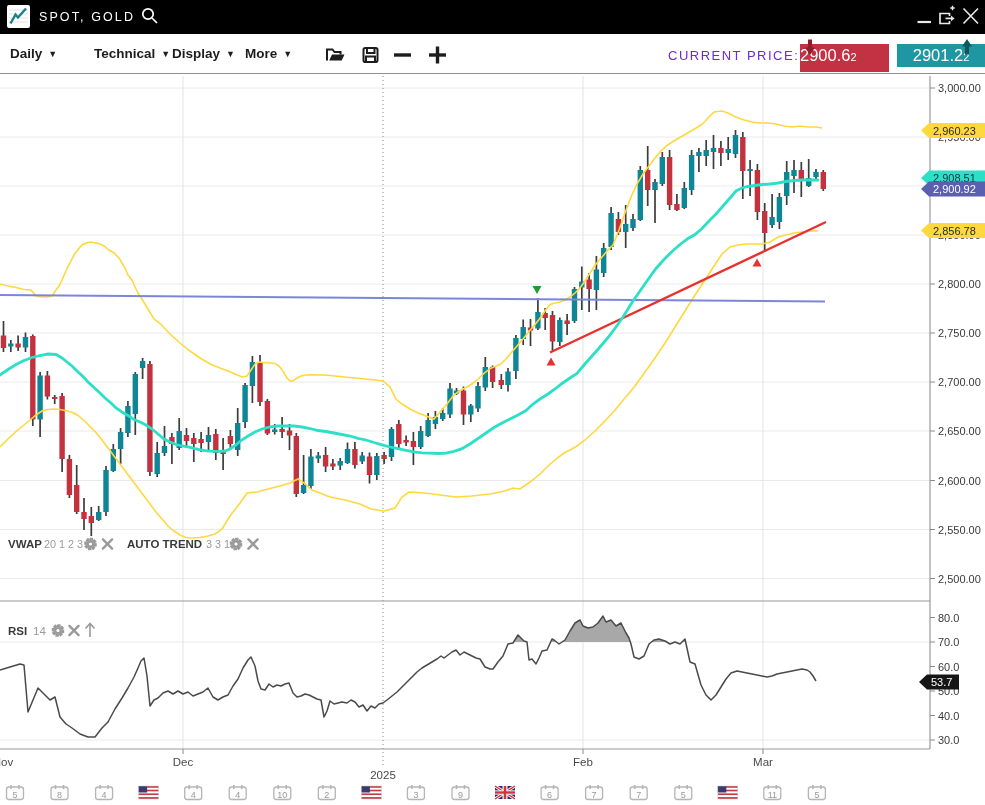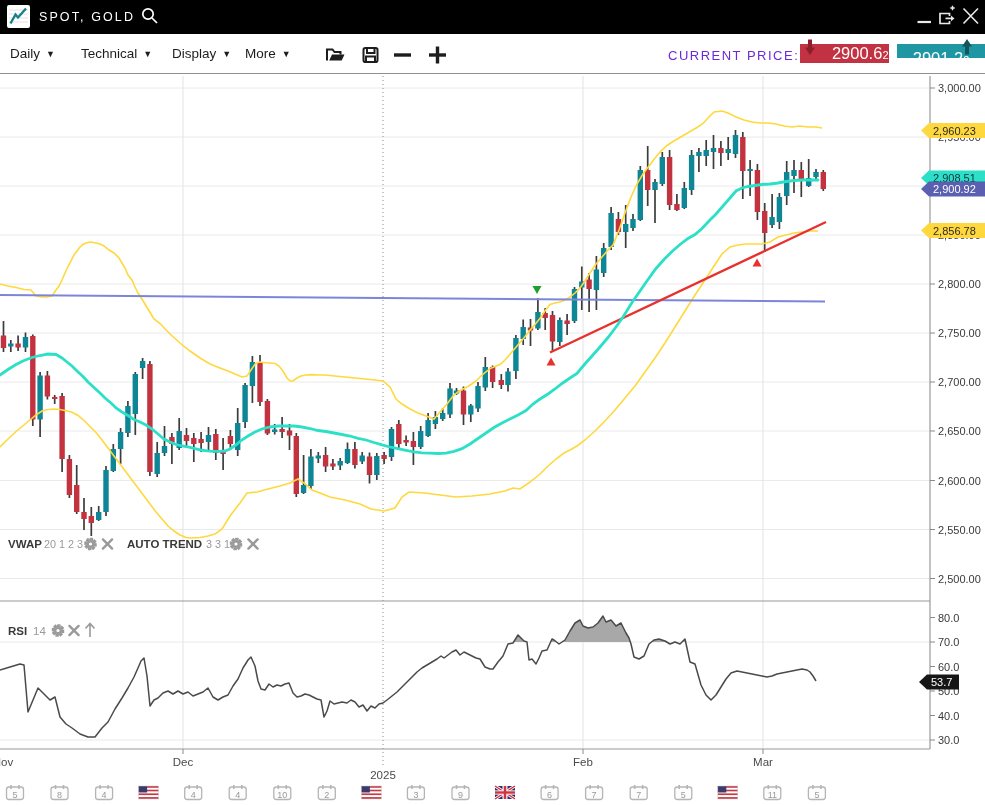"Daily ▼" .menu { font-weight: normal -> bold }
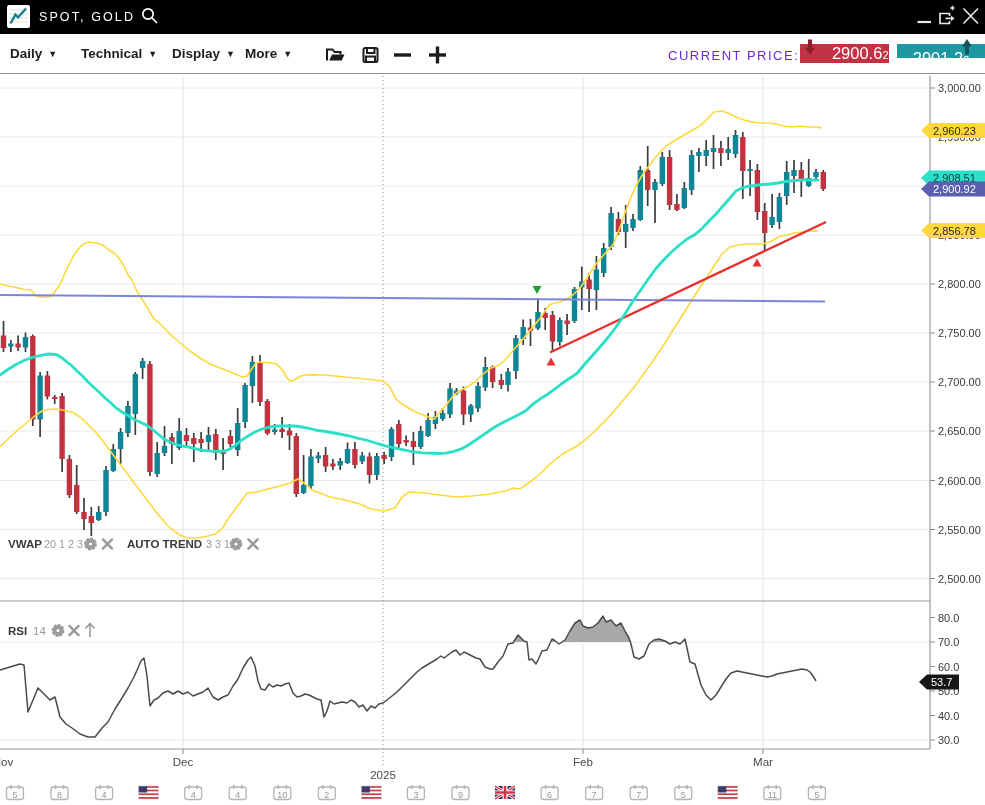"Technical ▼" span.menu { left: 81px -> 94px }
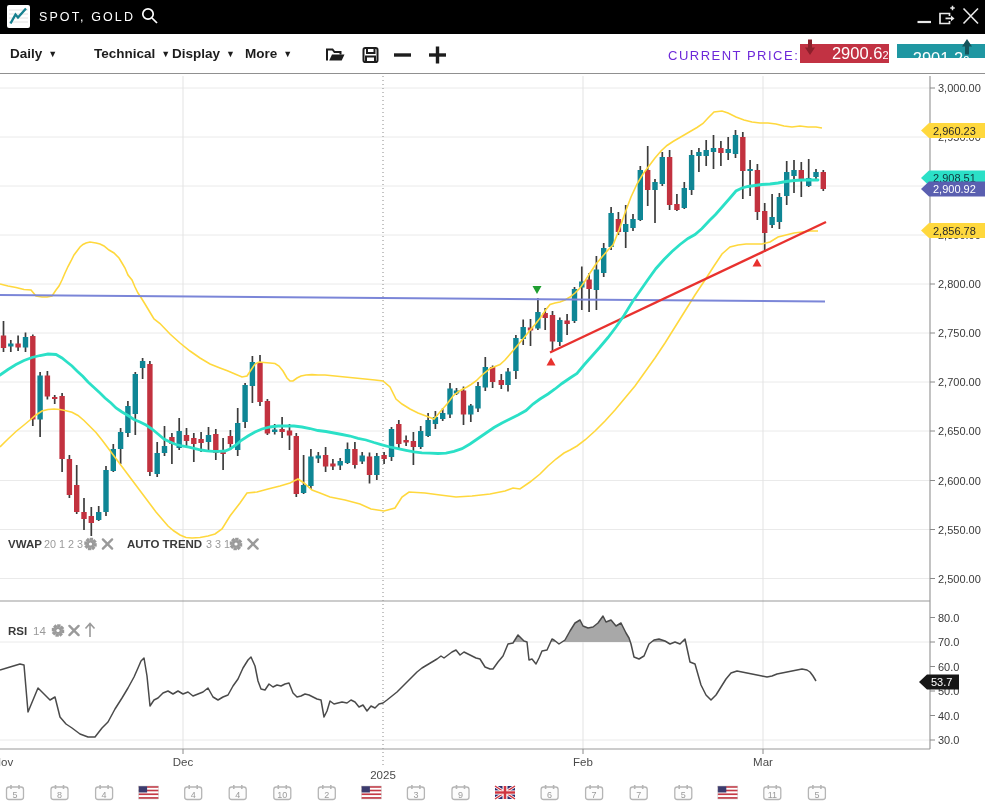"2900.62" #redbox { height: 19px -> 28px; line-height: 18px -> 23px; text-align: right -> left }
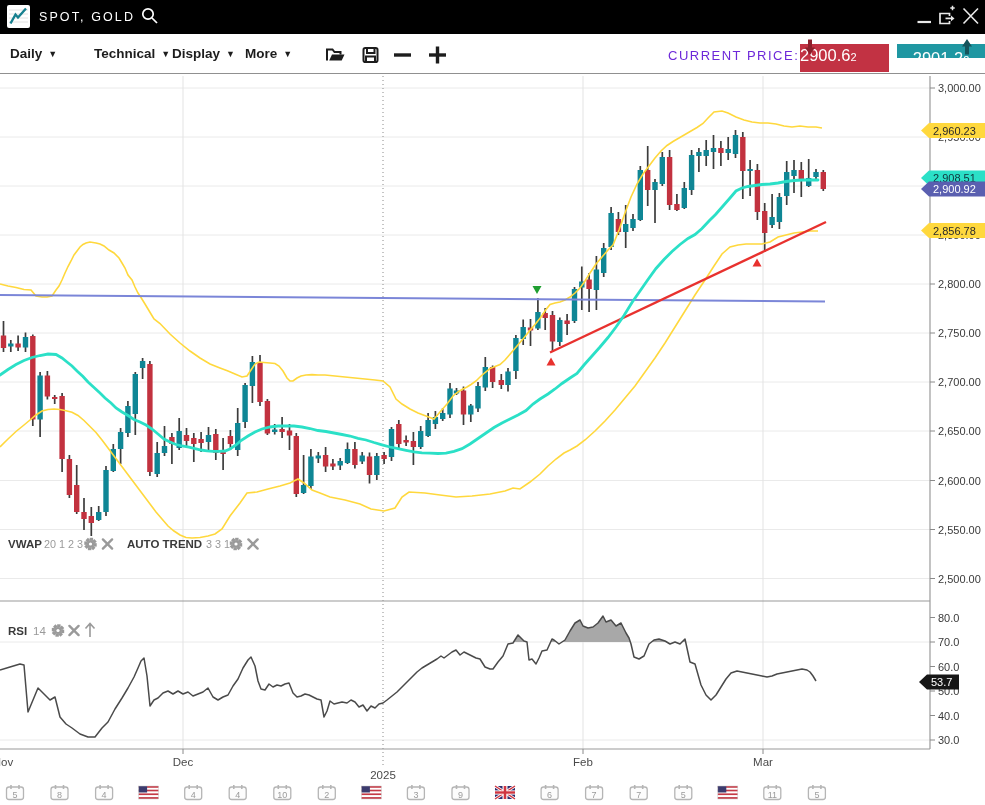"2901.22" #tealbox { height: 14px -> 23px; line-height: 28px -> 23px }
